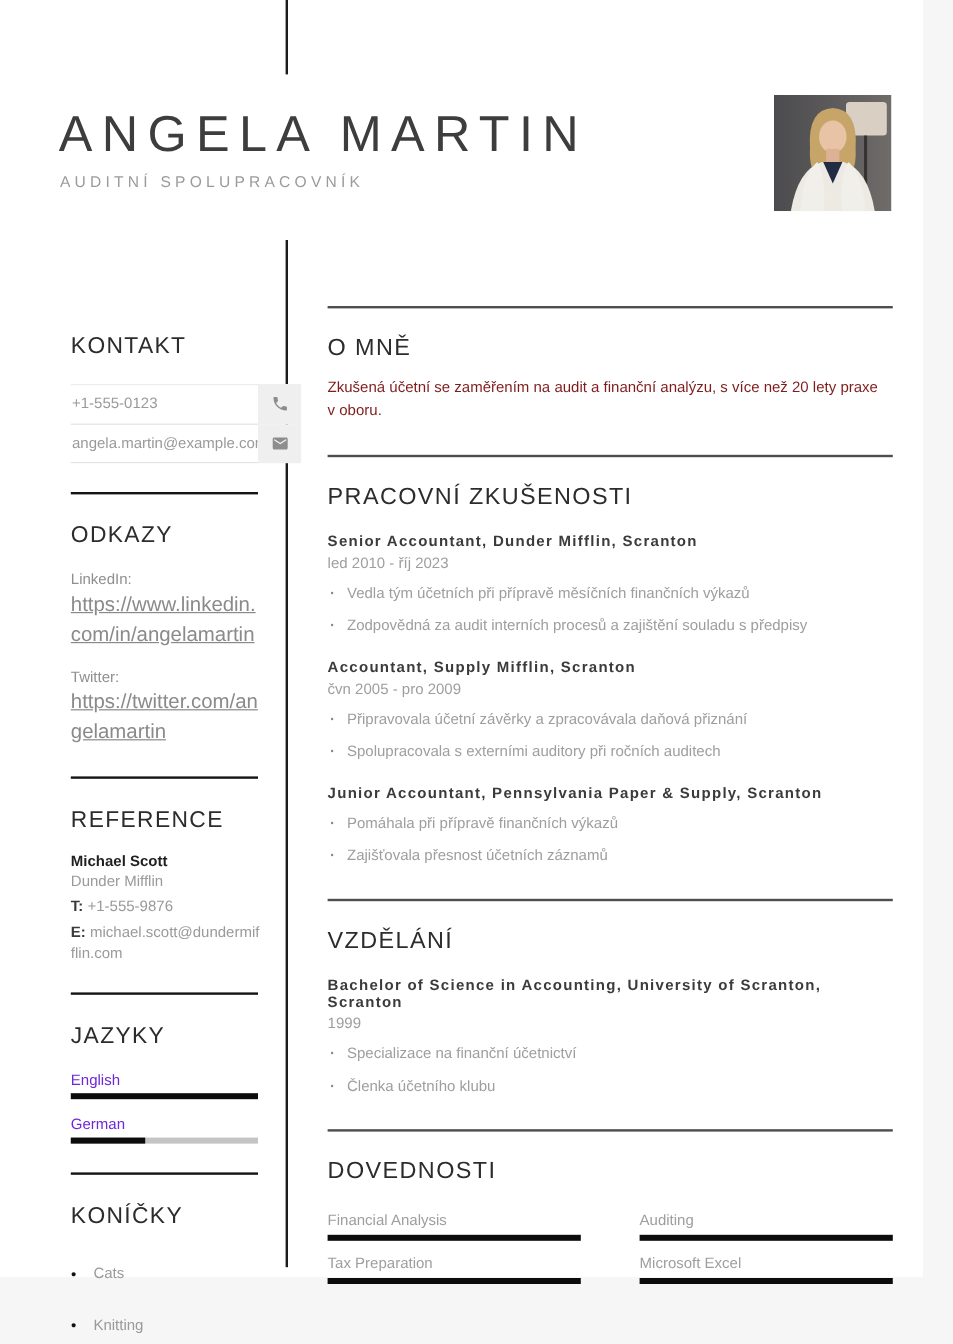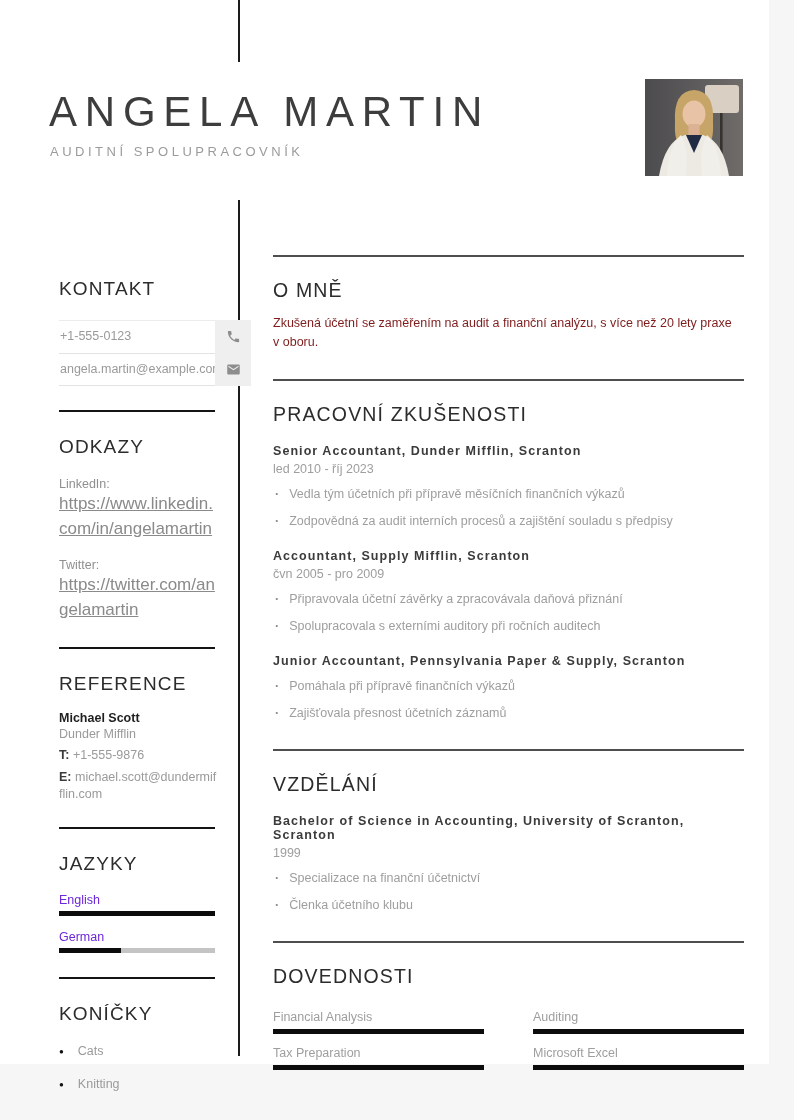"Cats" .hobby-item { margin-top: 19px -> 29px }
